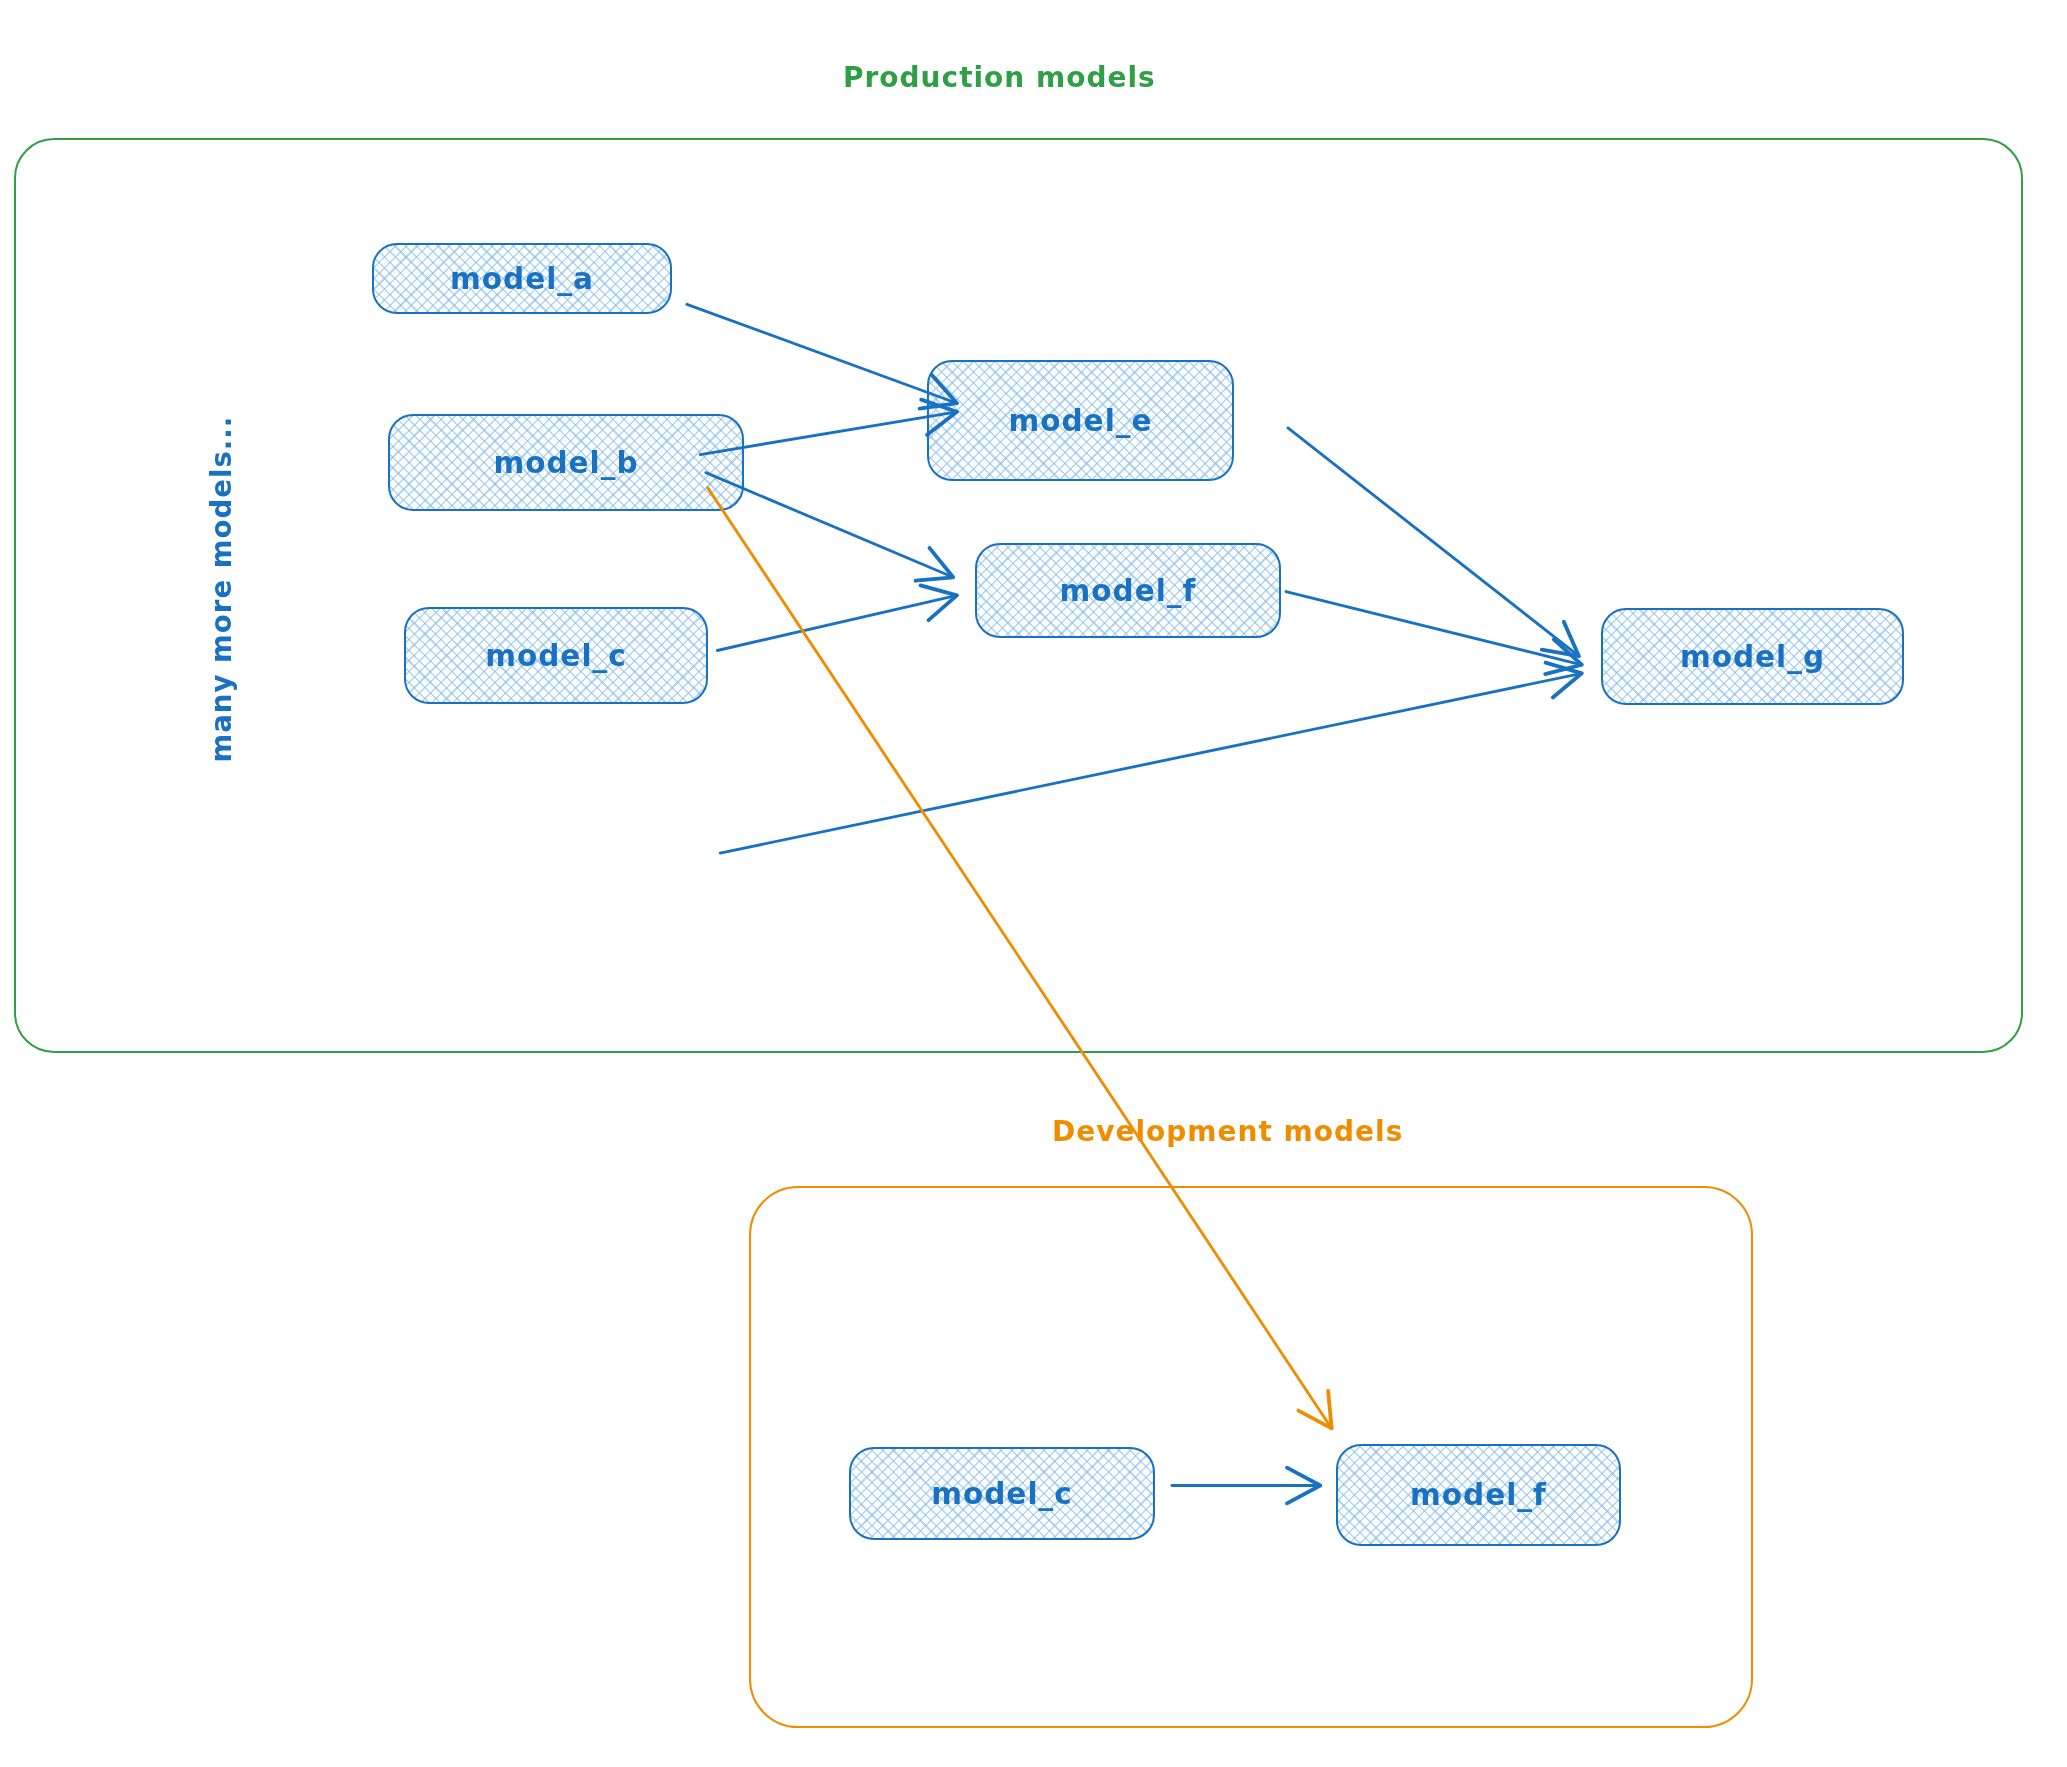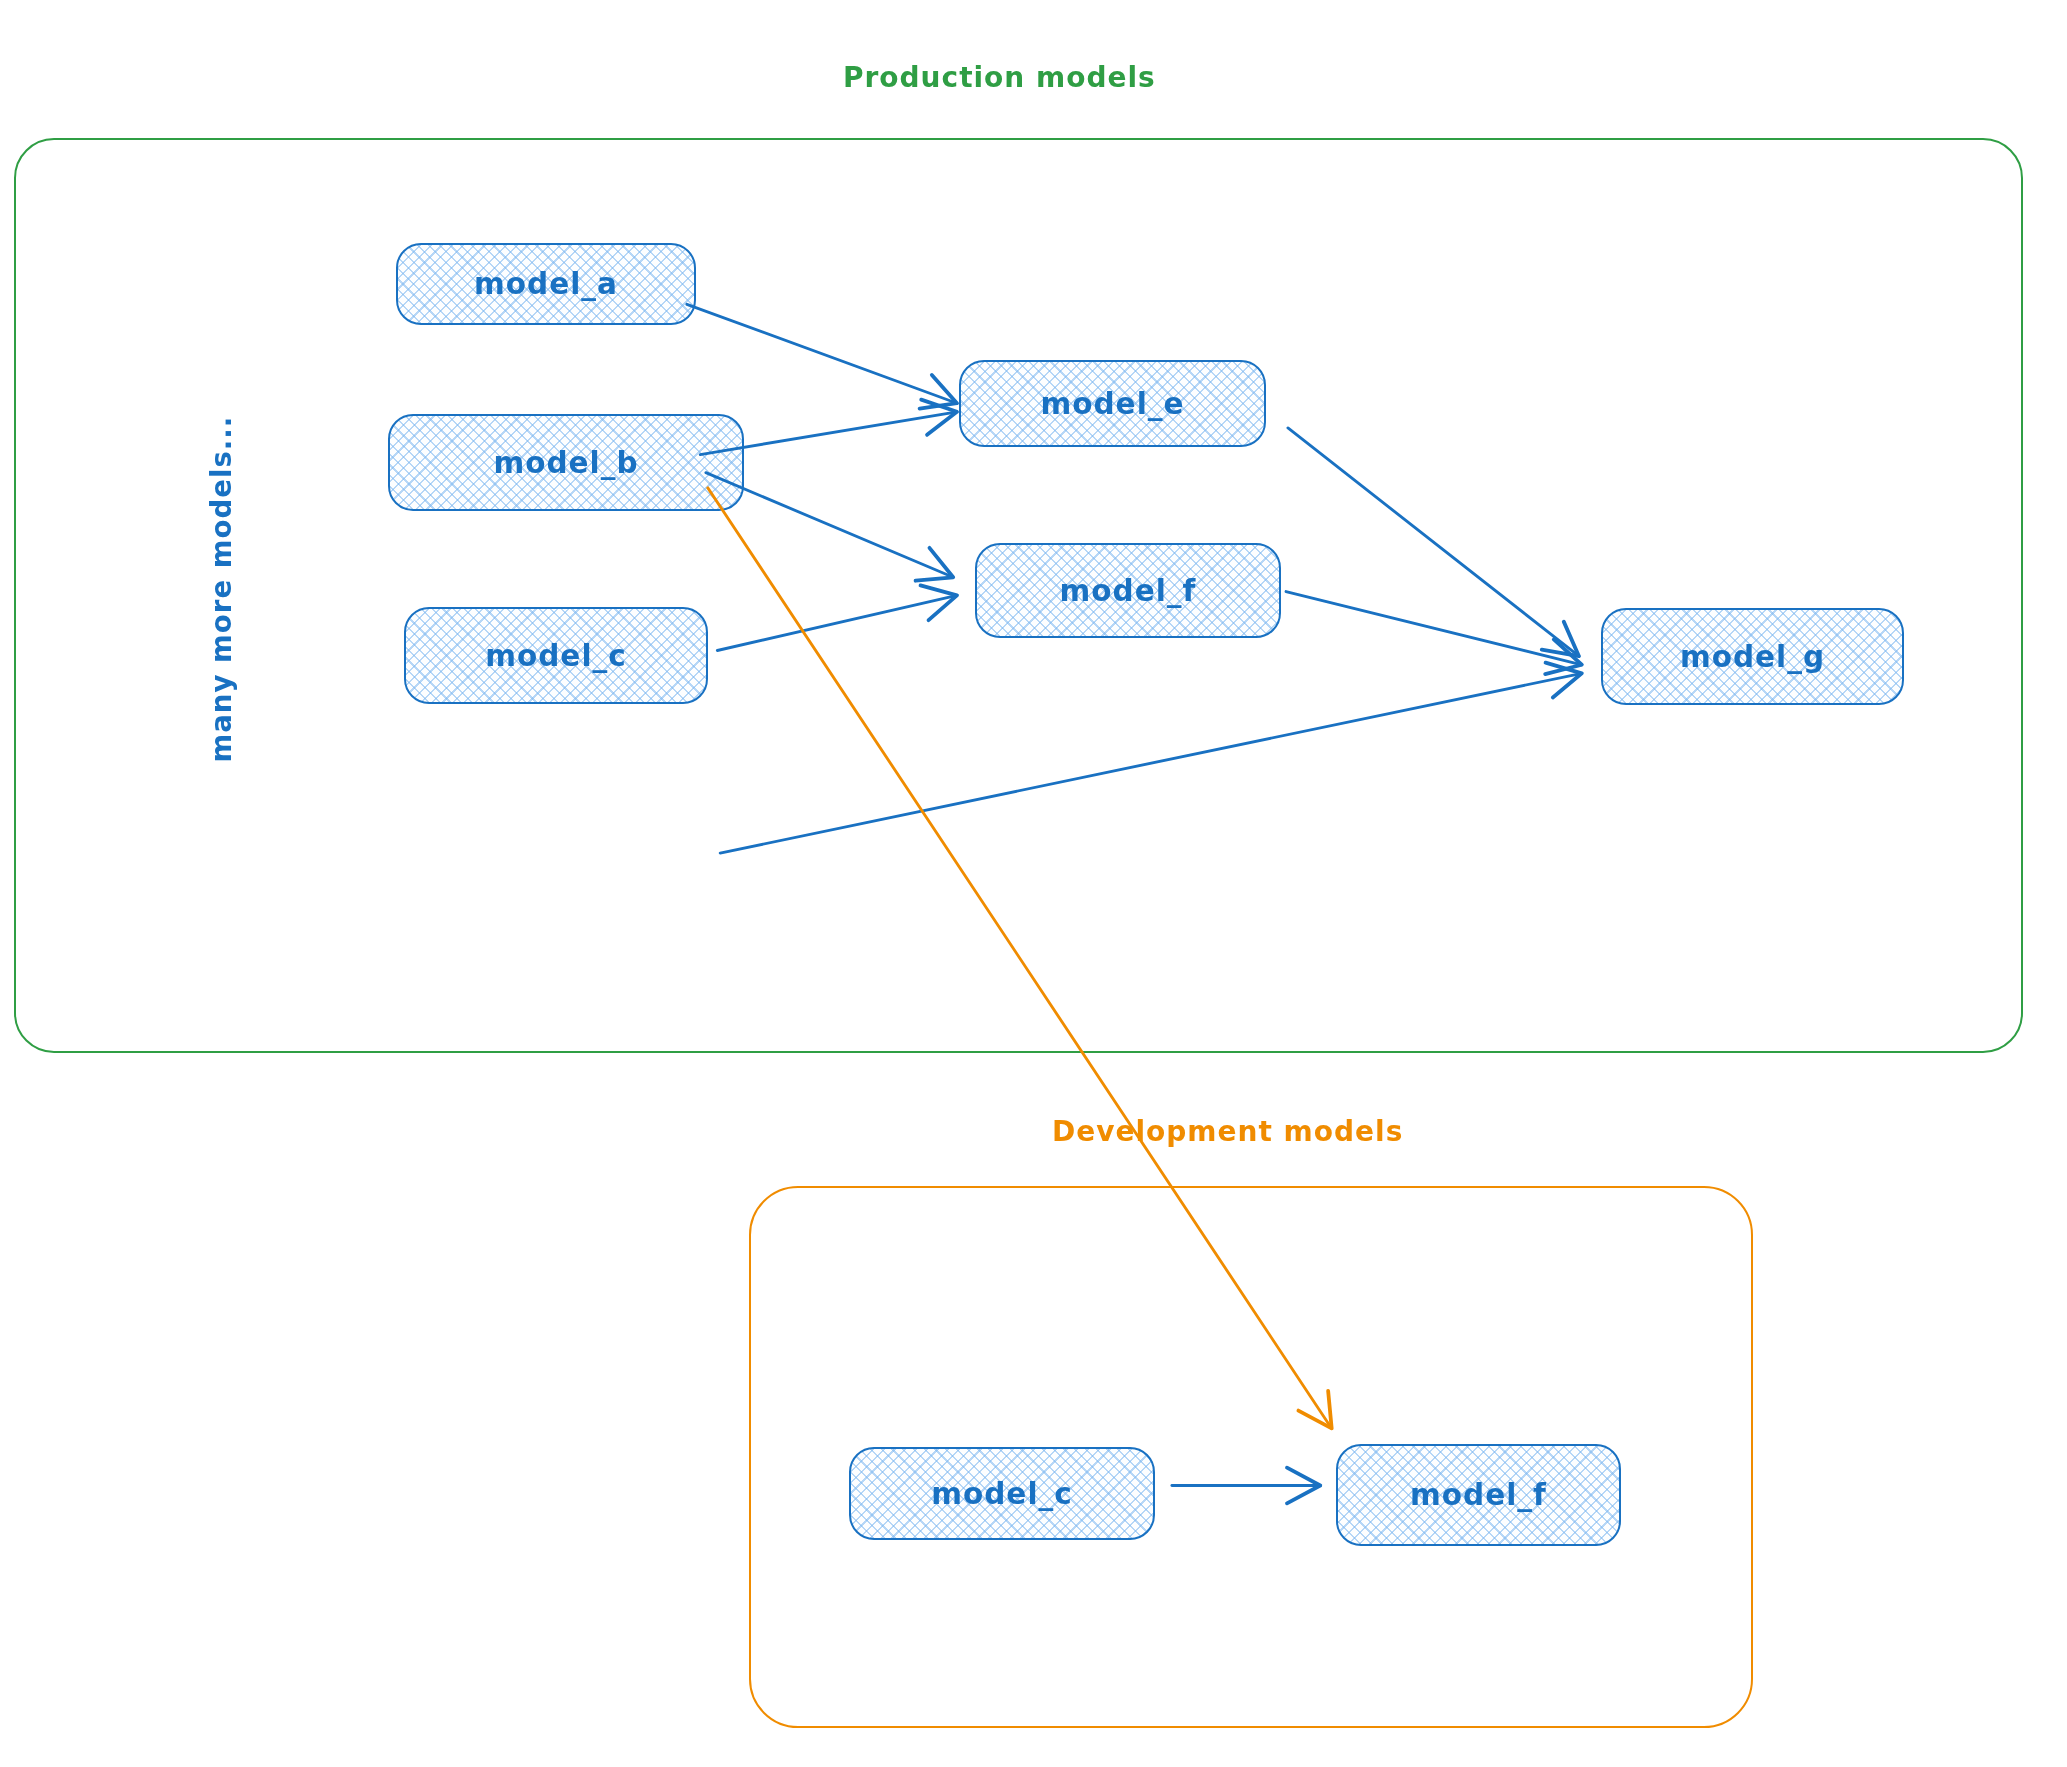"model_a" div.node { height: 82px -> 71px; left: 396px -> 372px }
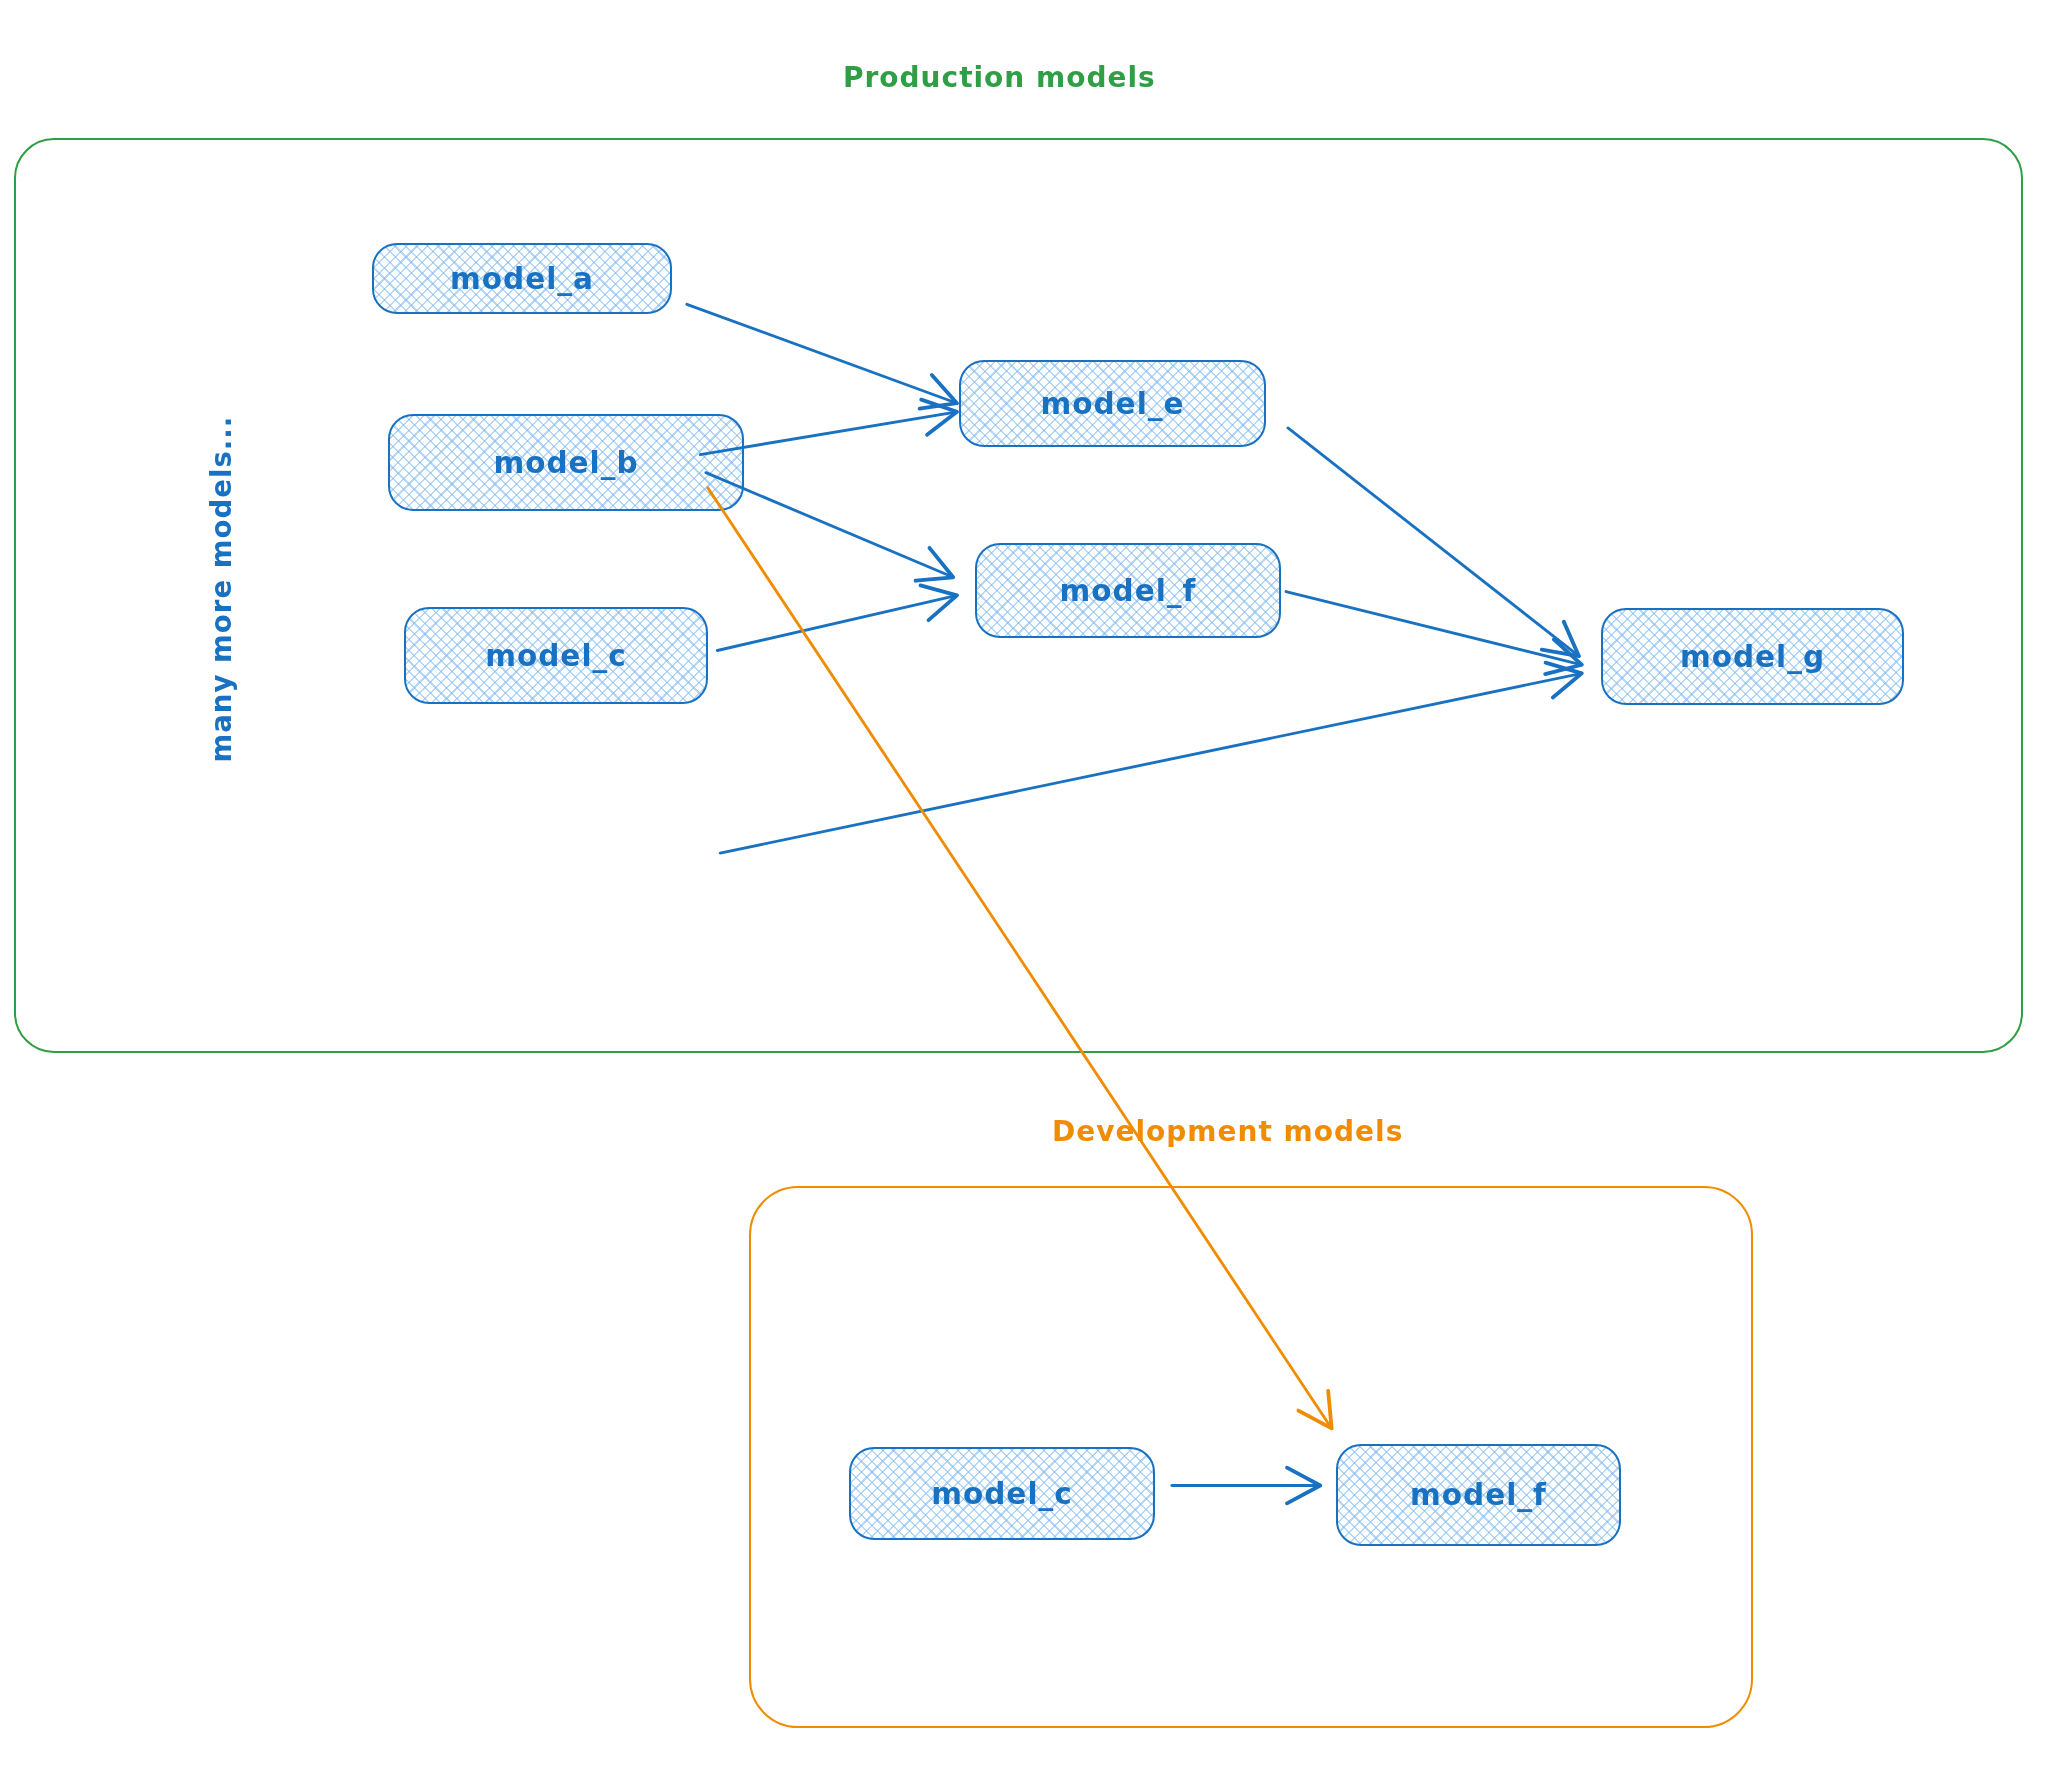"model_e" div.node { height: 87px -> 121px; left: 959px -> 927px }
